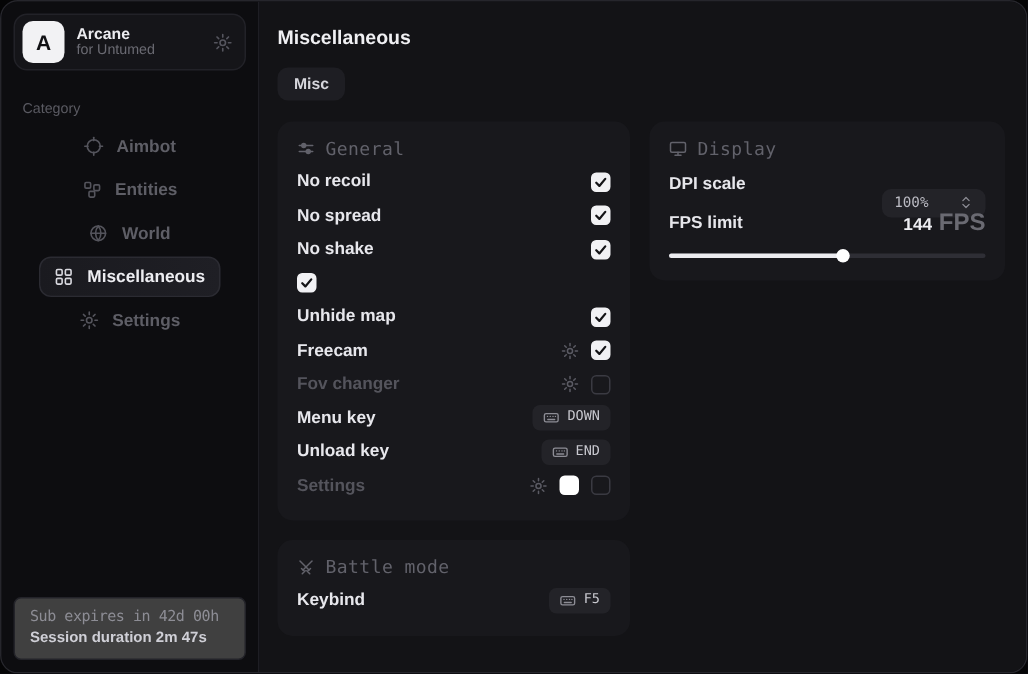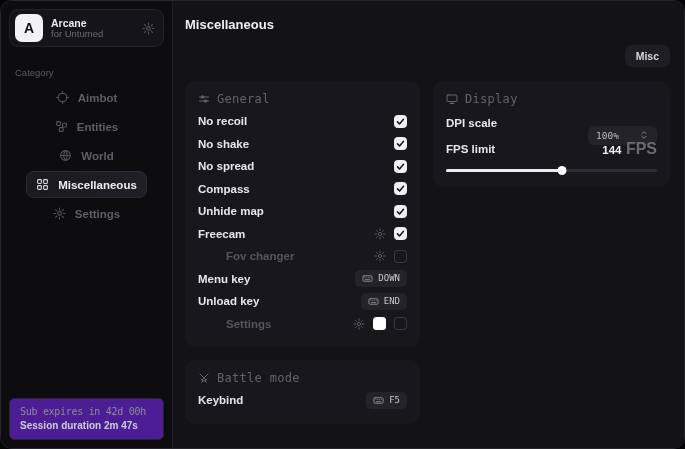"Misc" .tabs { justify-content: flex-end -> none }
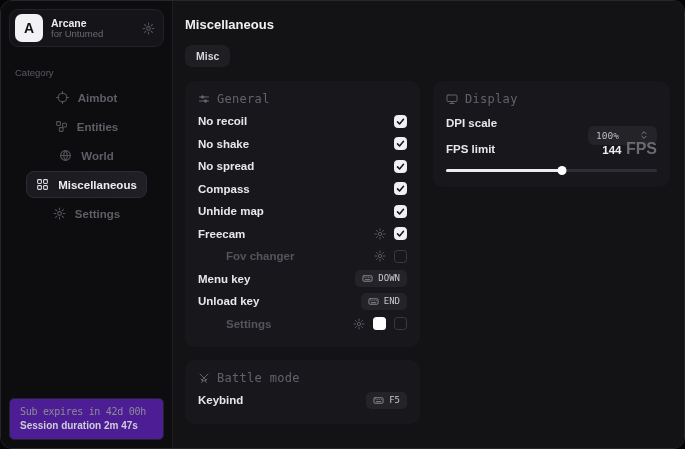"No shake" div.row { order: before "No spread" -> after "No spread" }
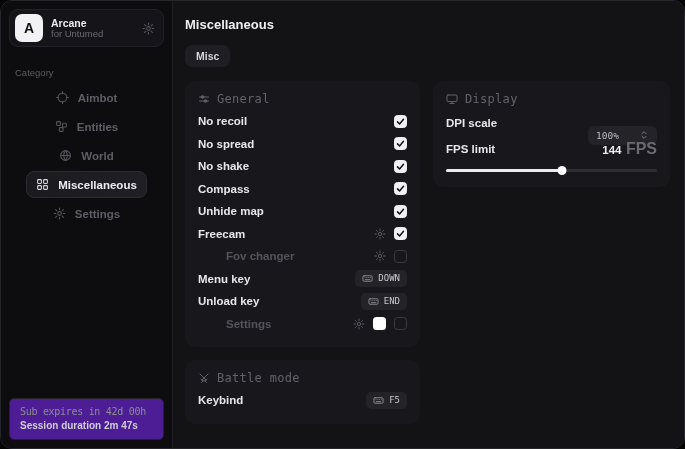"Compass" div.row-label { html: <div>Compass</div> -> none }
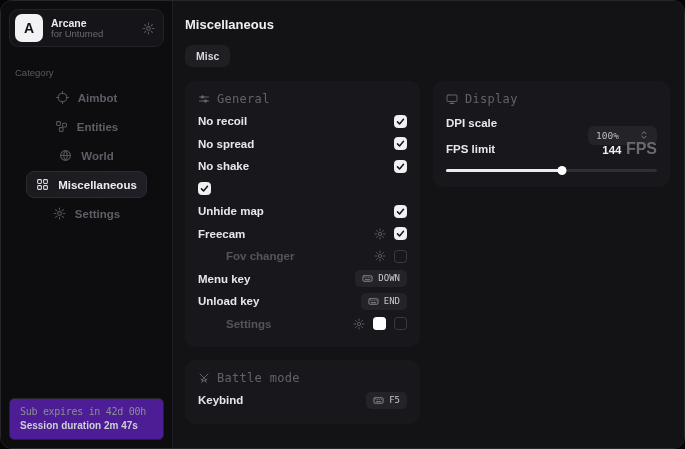"Fov changer" .row.disabled .row-label { margin-left: 28px -> none }
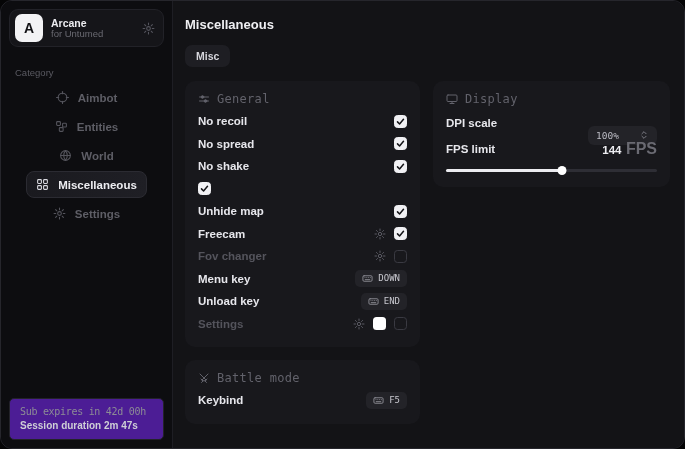"Sub expires in 42d 00h" .sub-card { background: #4c1d95 -> #404040 }
